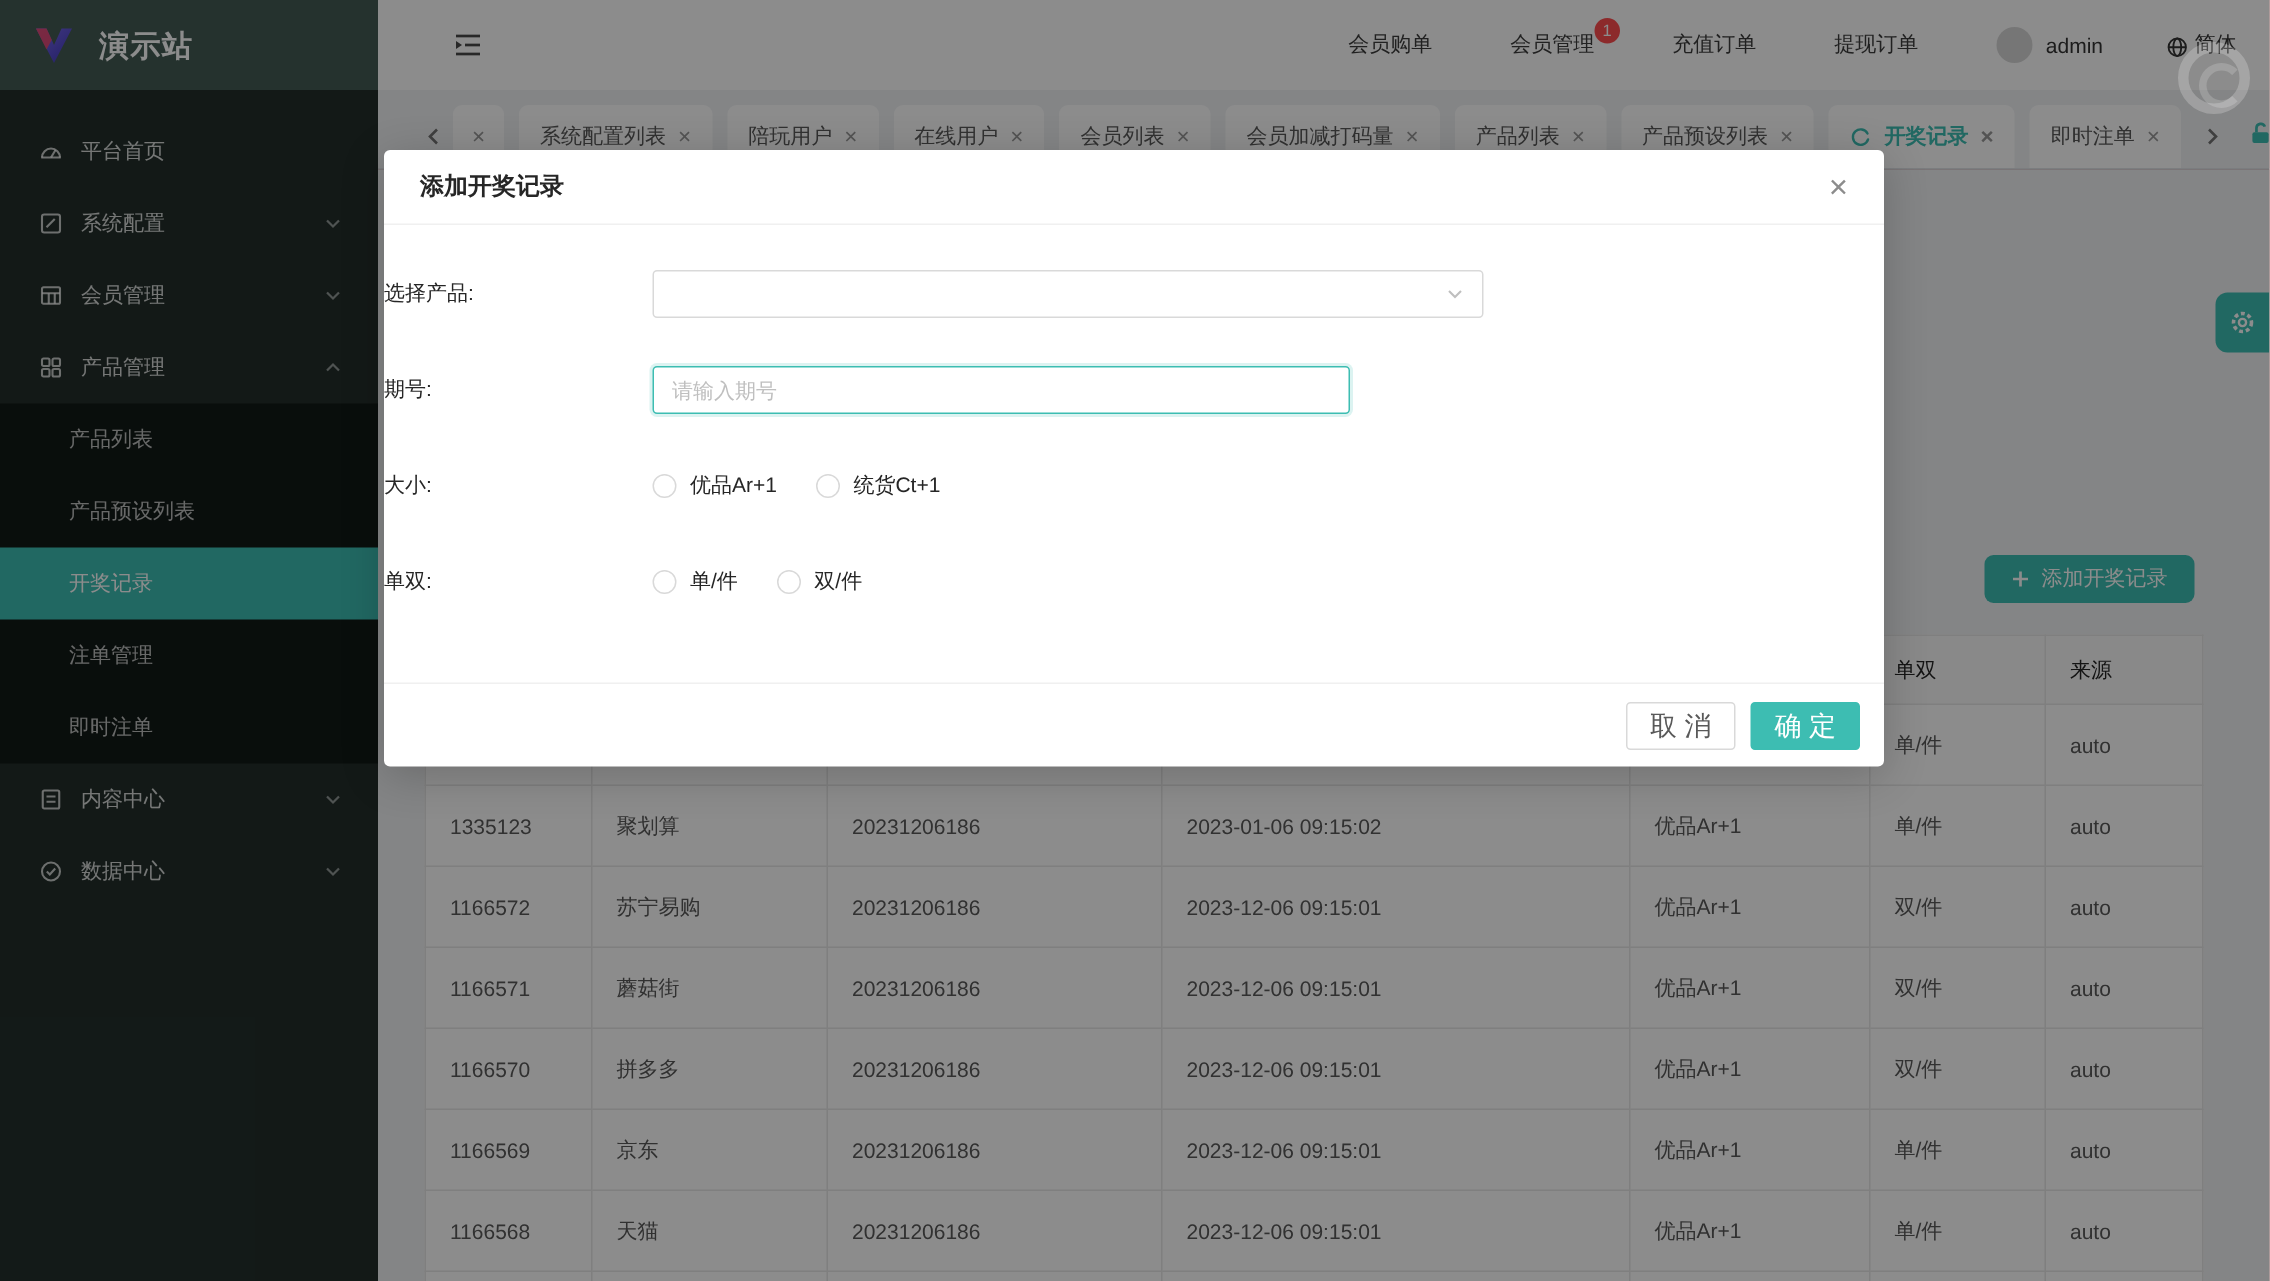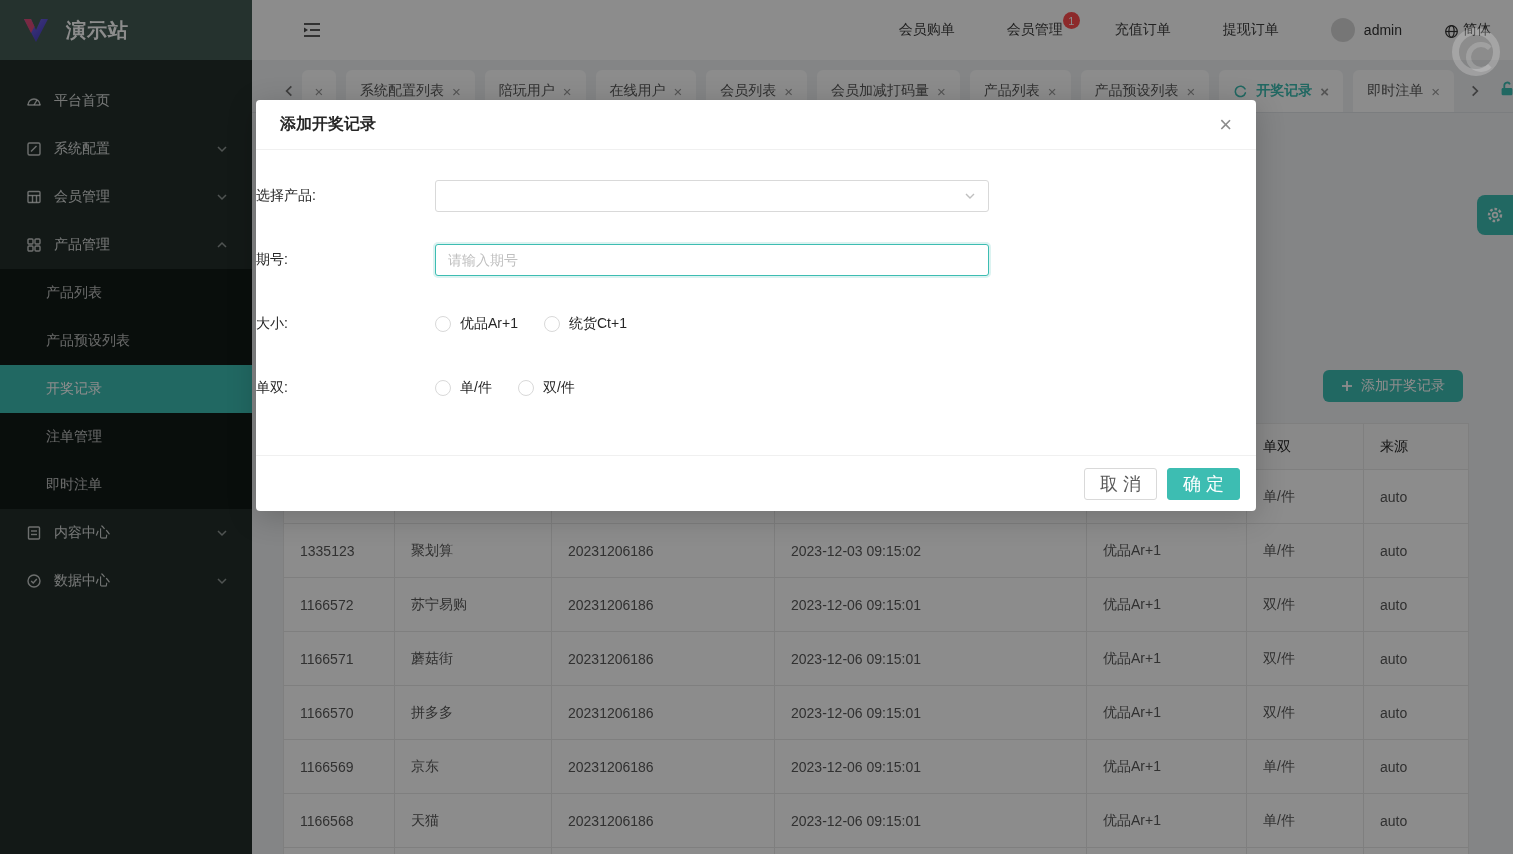"请输入期号" .issue-input { width: 554px -> 465px }
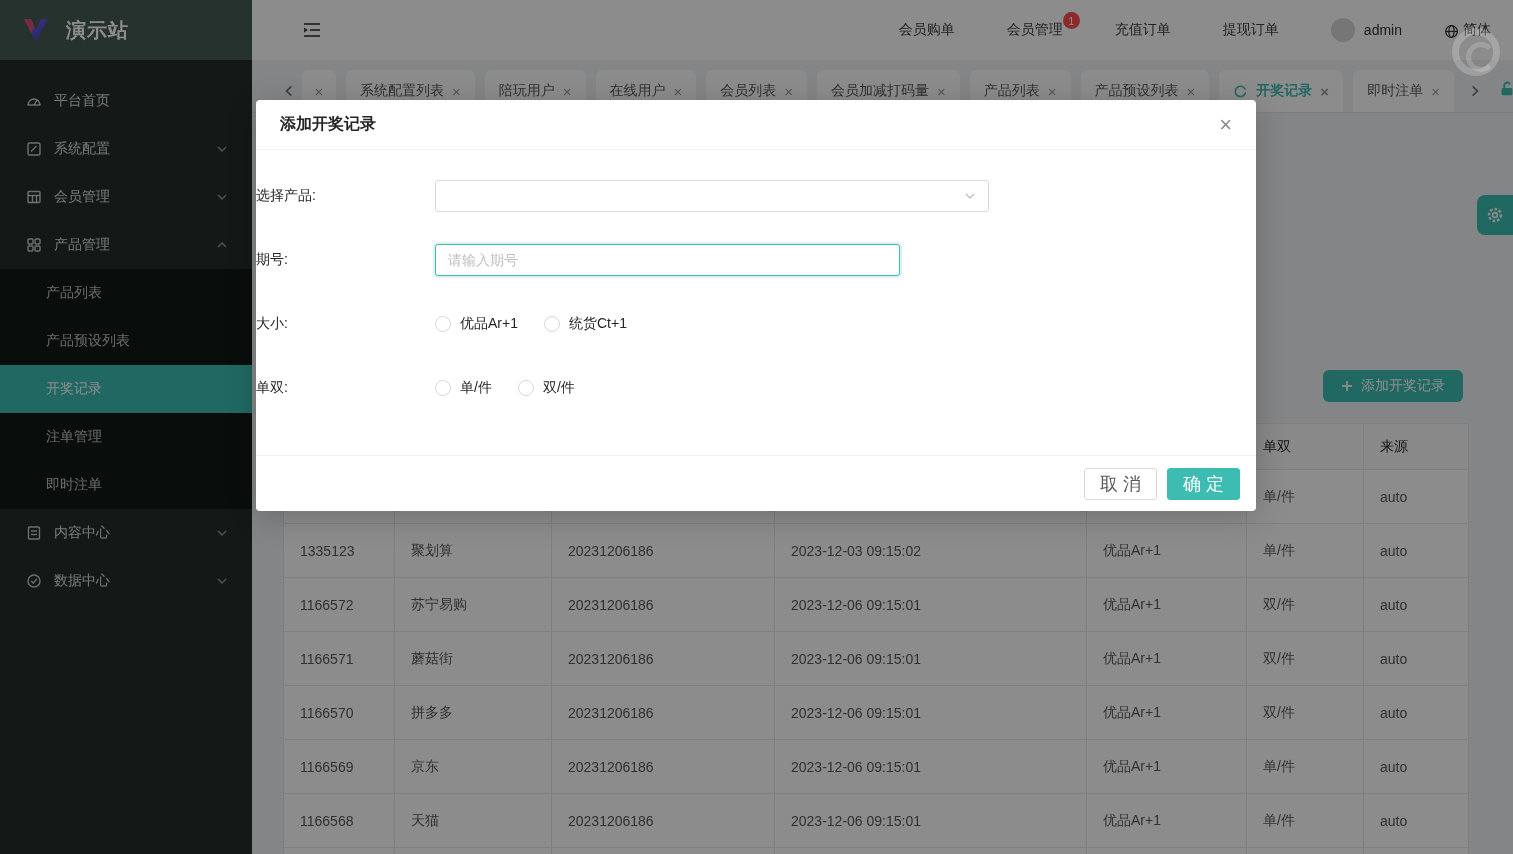"2023-12-03 09:15:02" td { text: 2023-12-03 -> 2023-01-06 }
